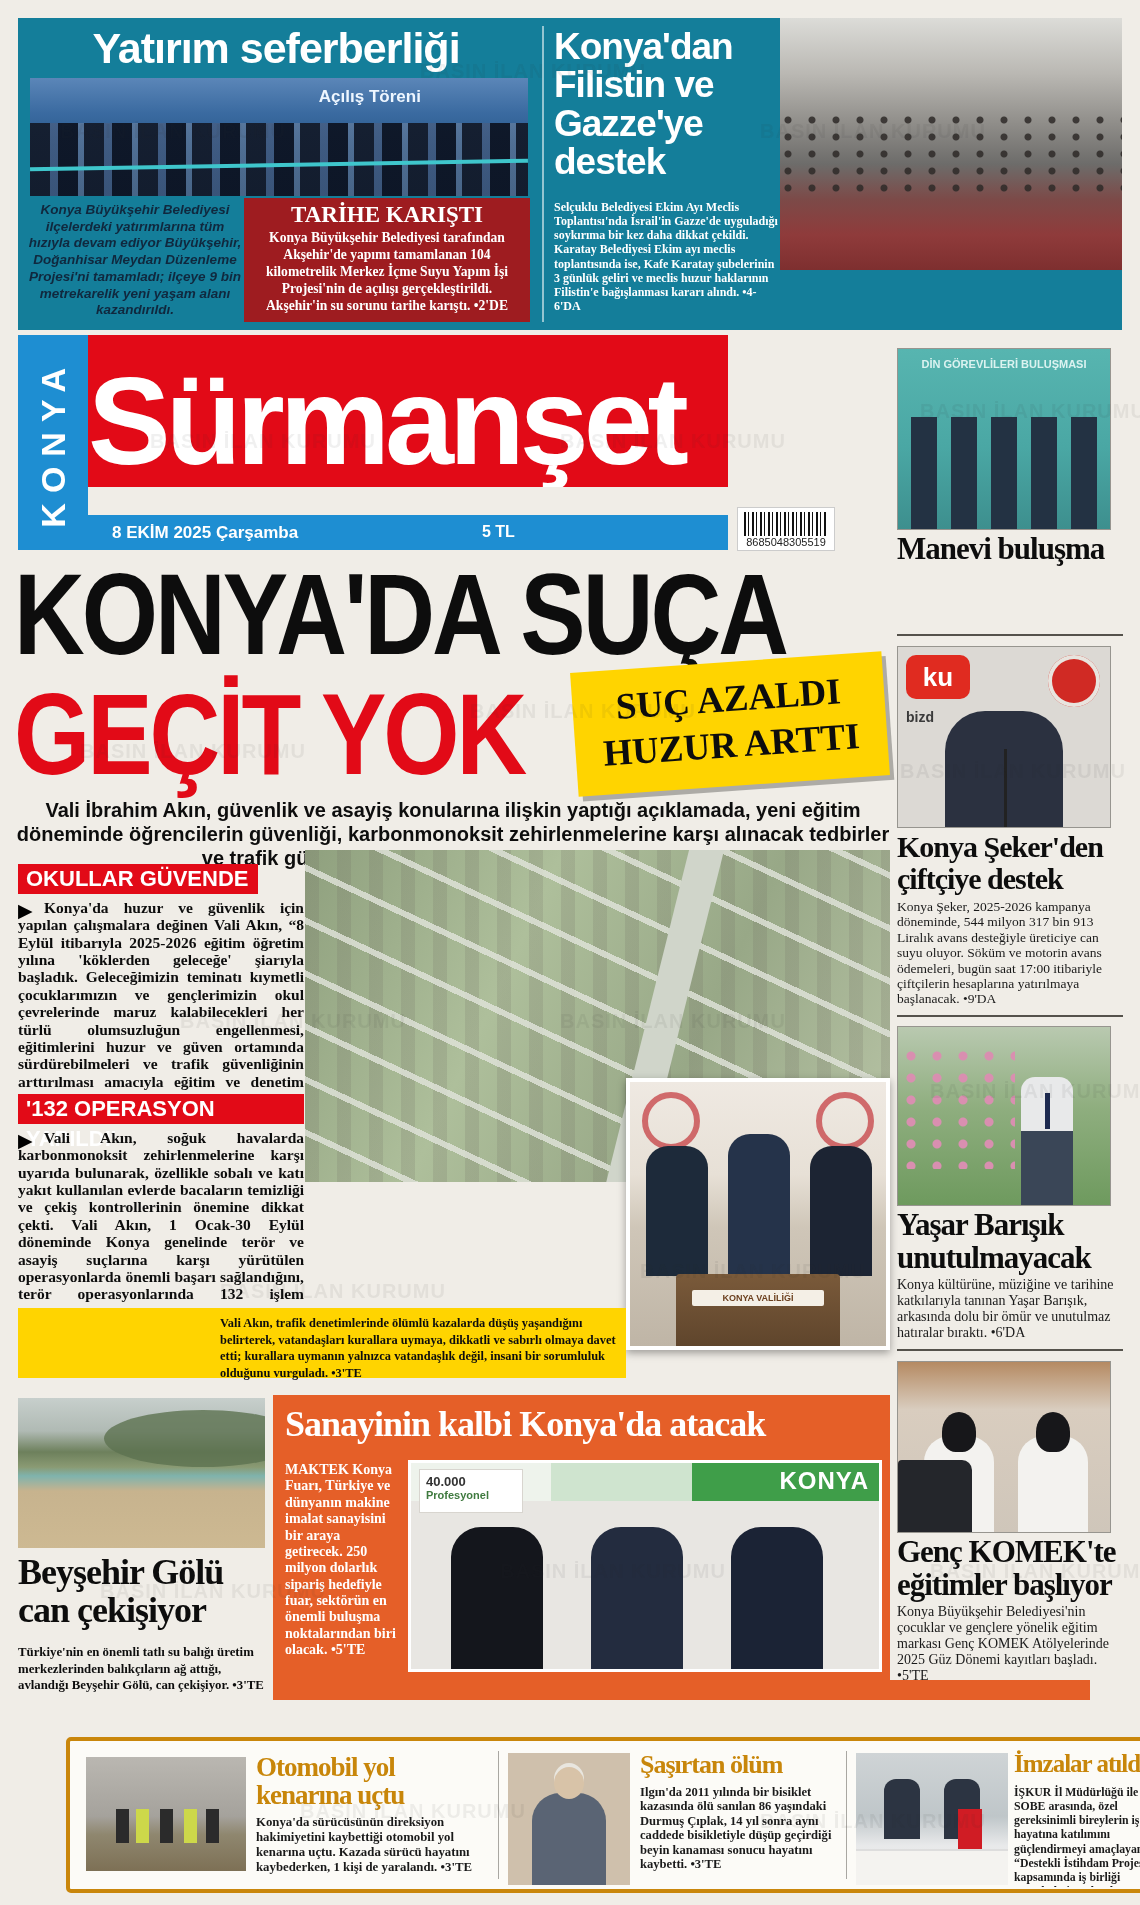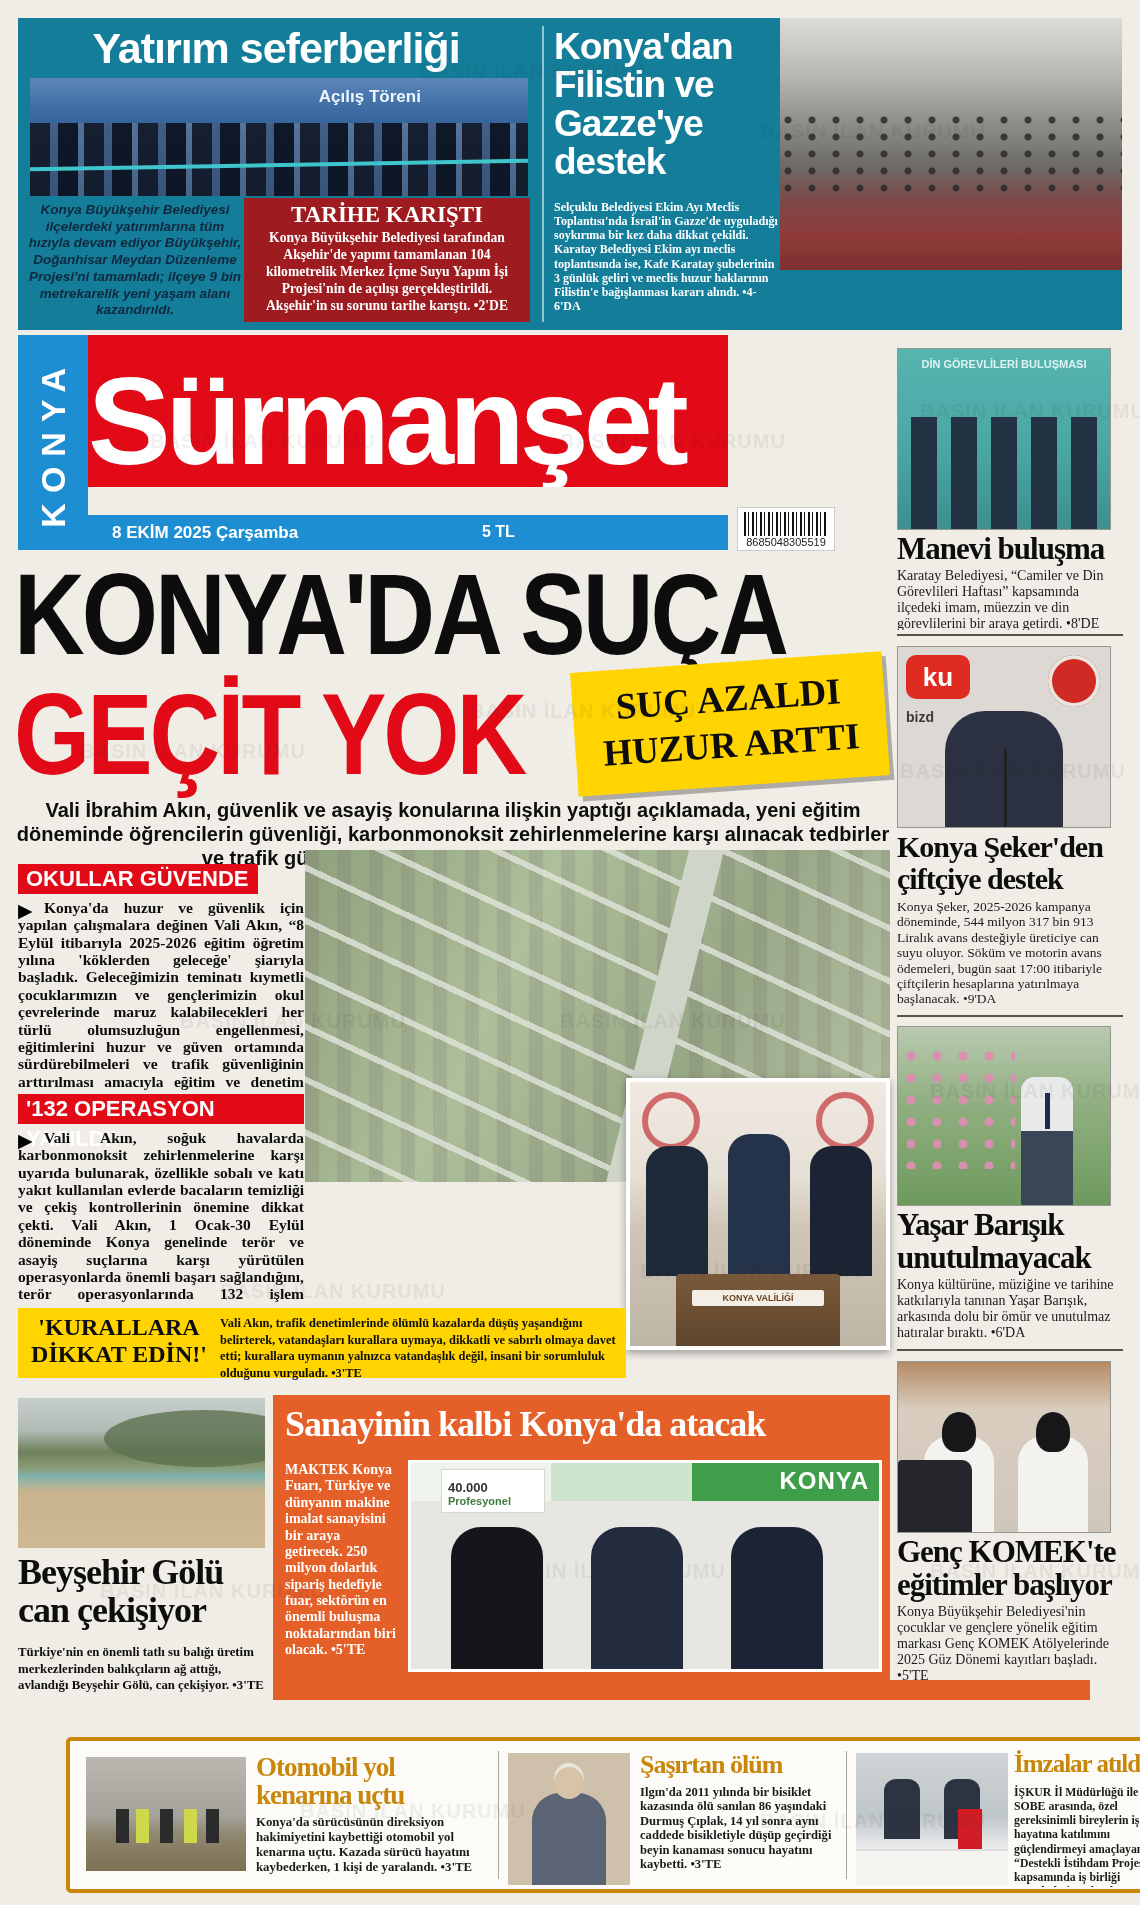"Karatay Belediyesi, “Camiler ve Din" div.abs { html: <div>Karatay Belediyesi, “Camiler ve Din Görevlileri Haftası” kapsamında ilçedeki imam, müezzin ve din görevlilerini bir araya getirdi. •8'DE</div> -> none }
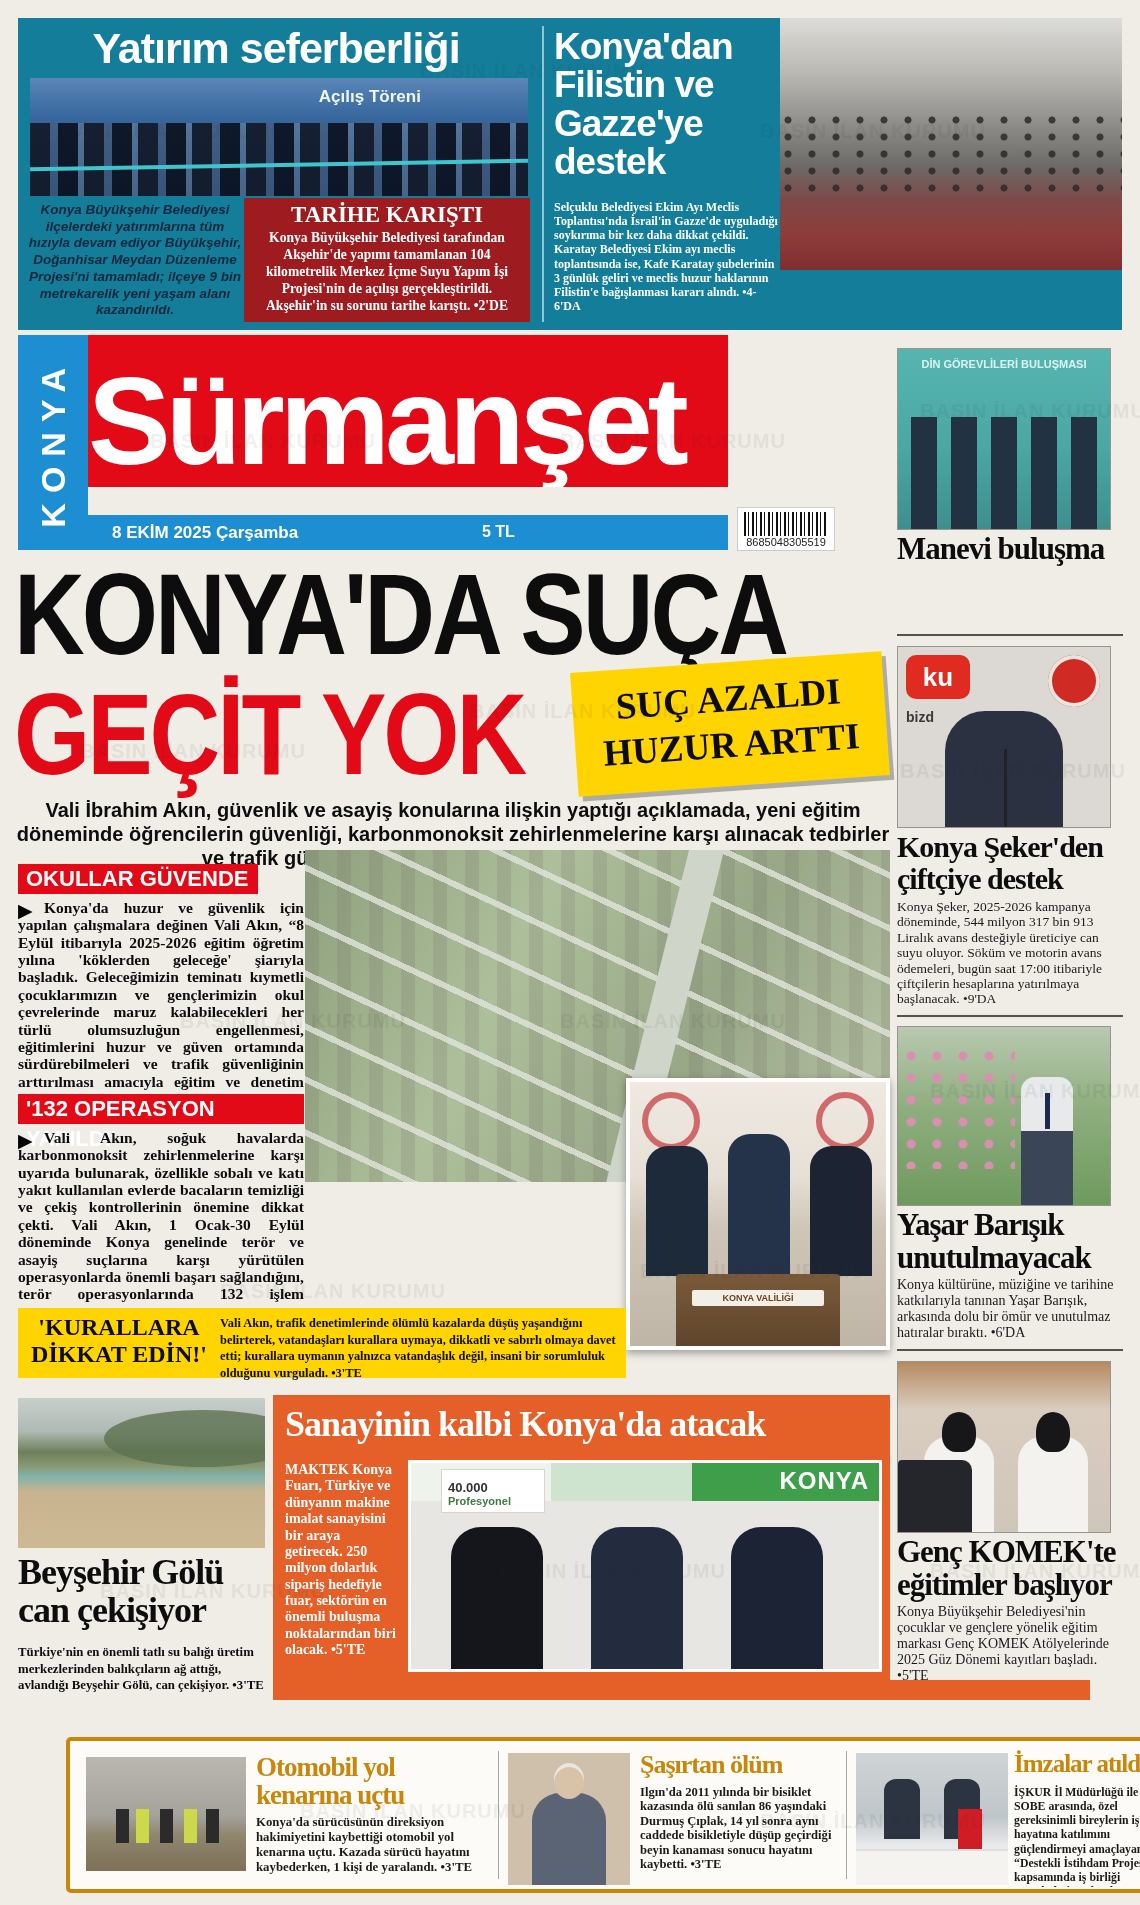"'KURALLARA DİKKAT EDİN!'" div.rtitle { html: <div>'KURALLARA DİKKAT EDİN!'</div> -> none }
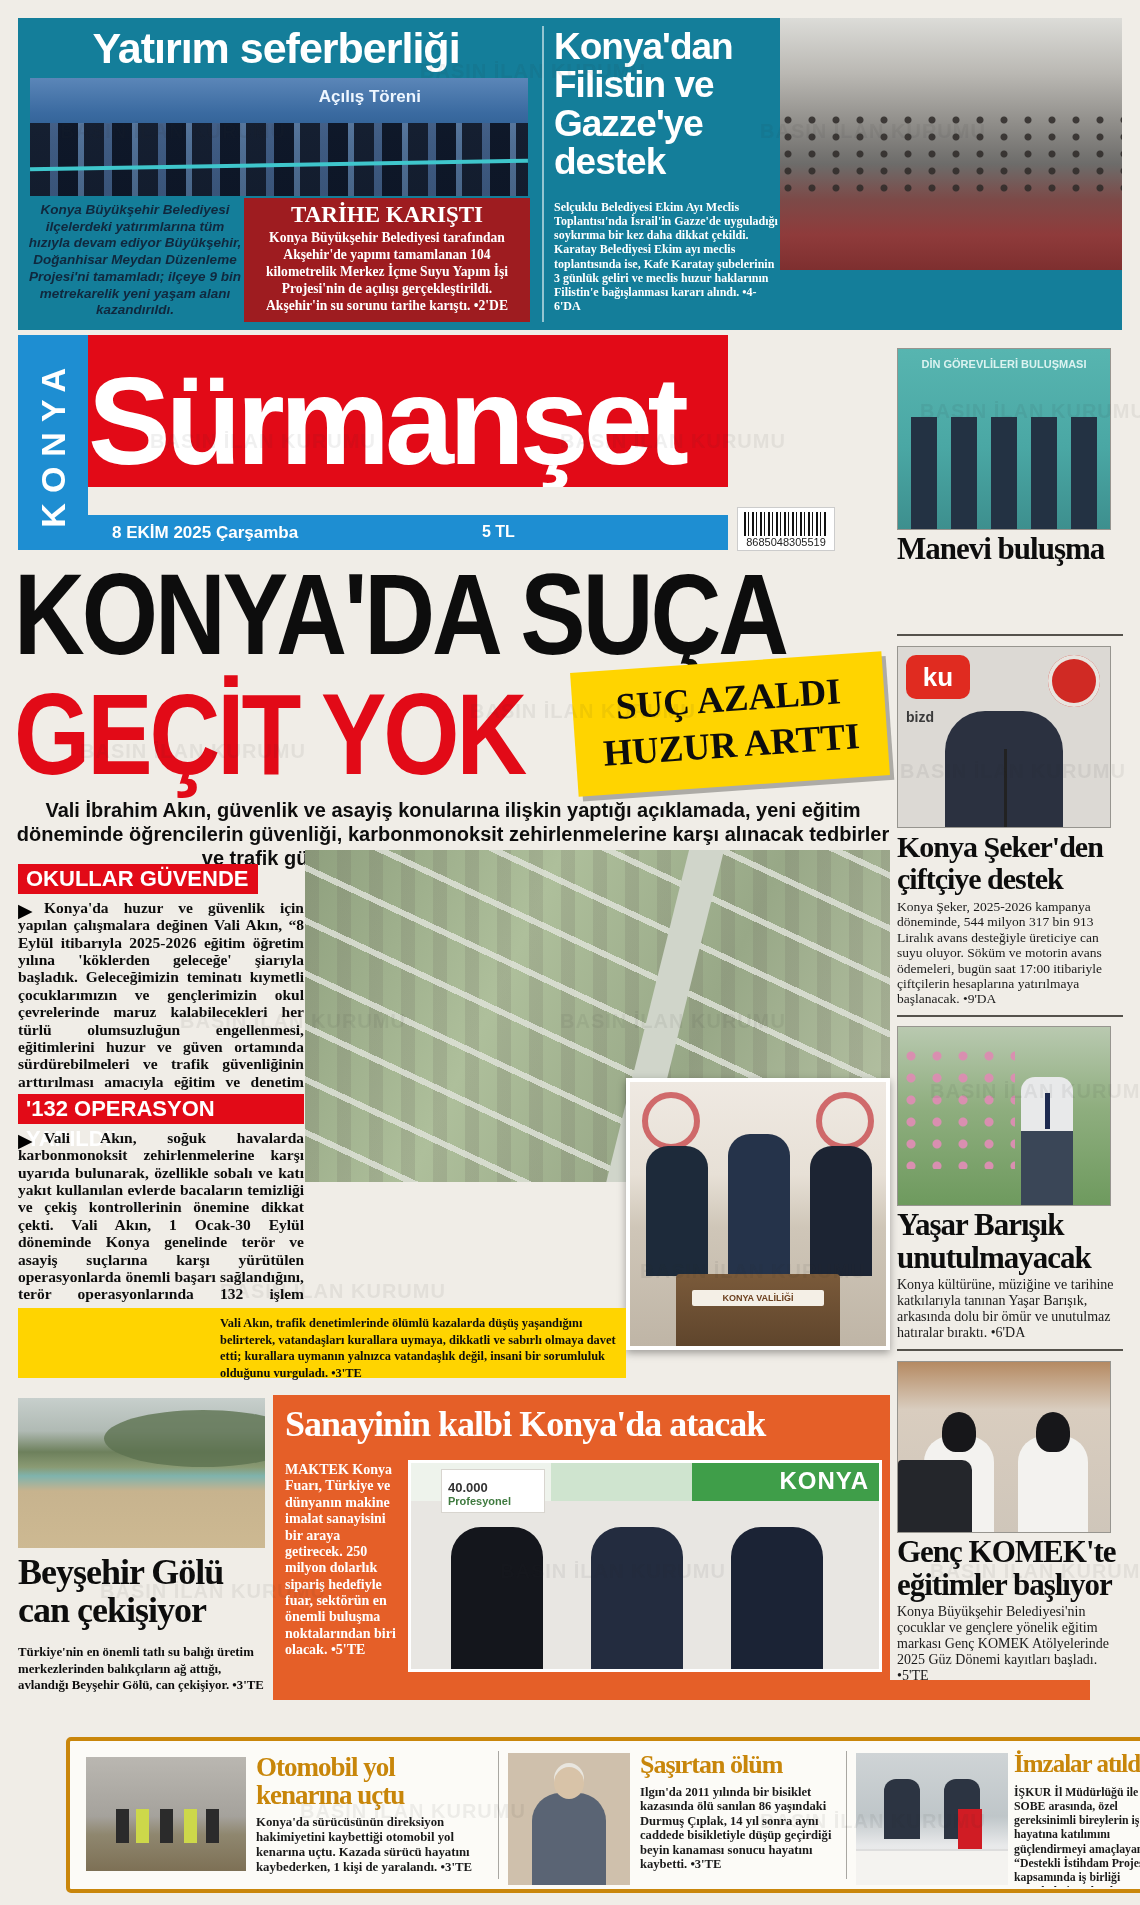"40.000" .mk-photo .card { margin-left: 22px -> none; padding: 10px 6px -> 4px 6px }
